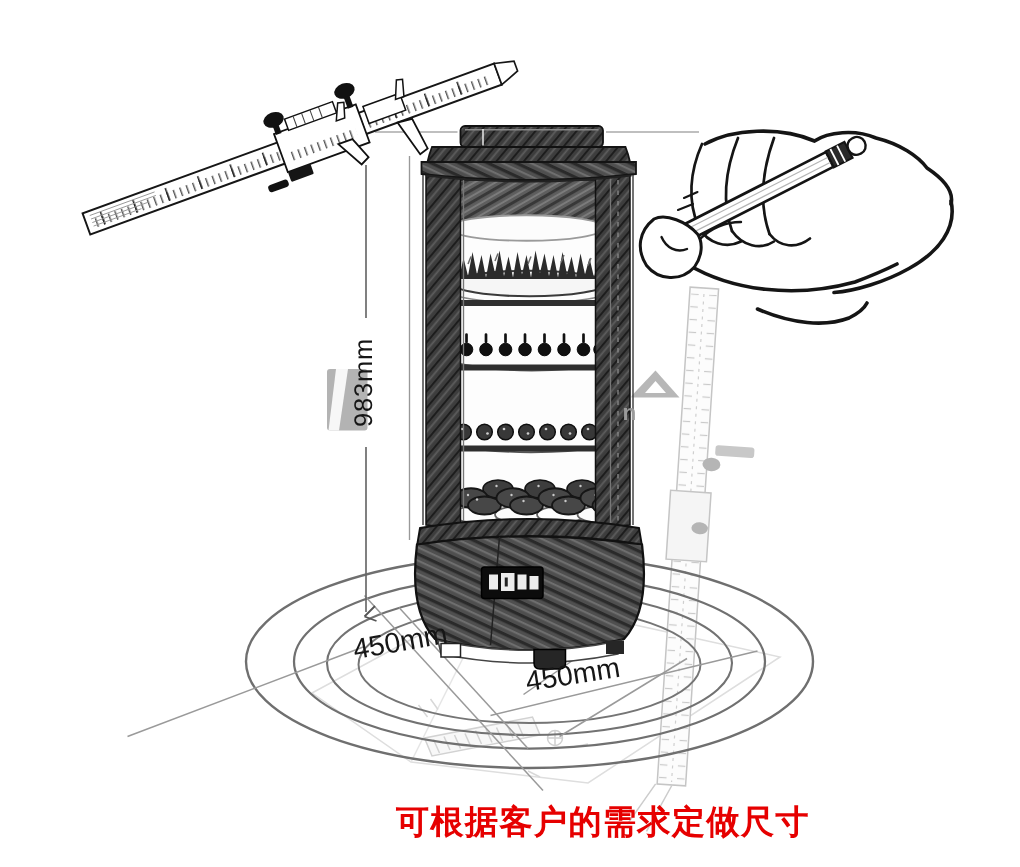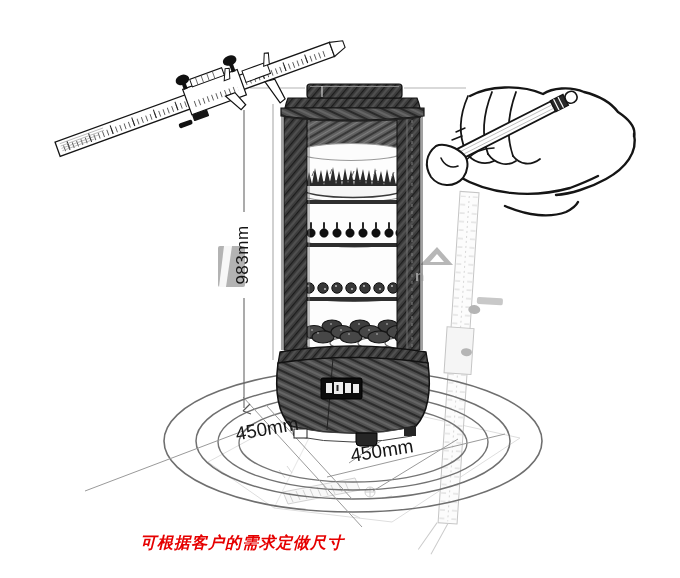"可根据客户的需求定做尺寸" #caption { font-size: 16px -> 22px; font-style: italic -> none; text-align: left -> right }
